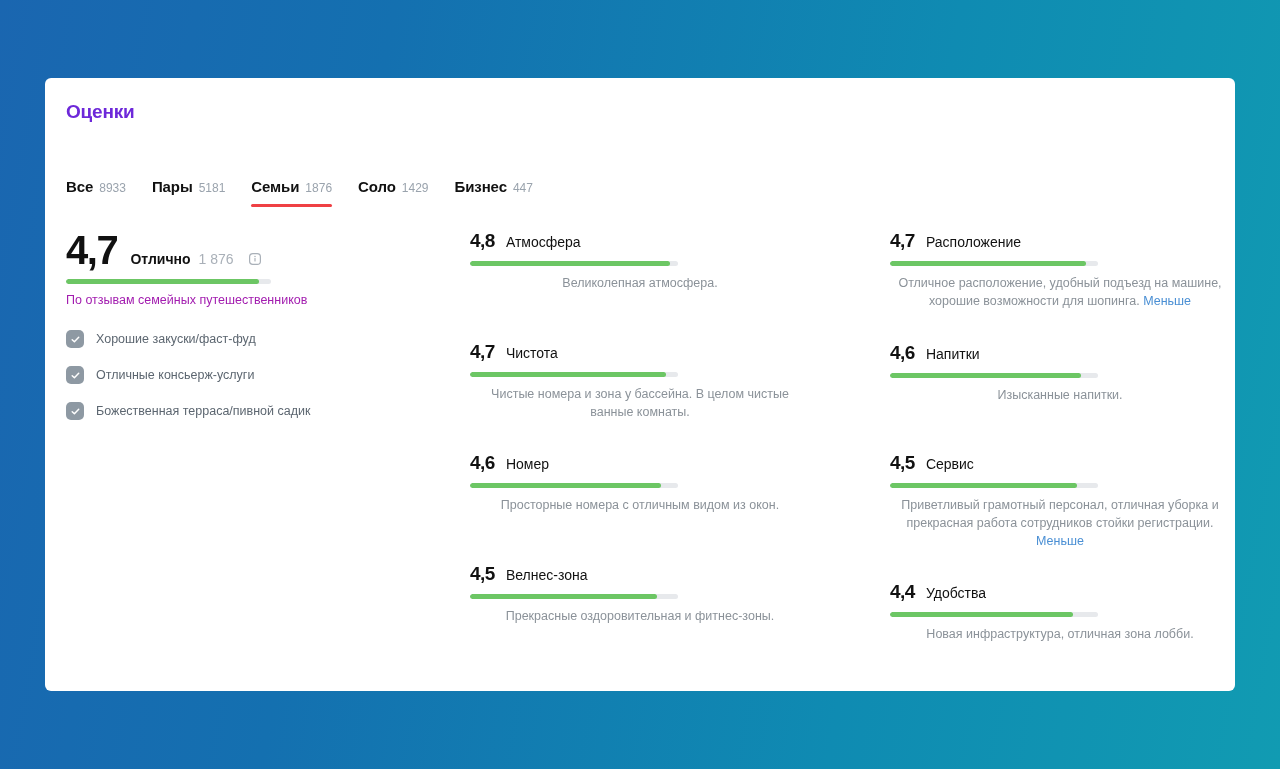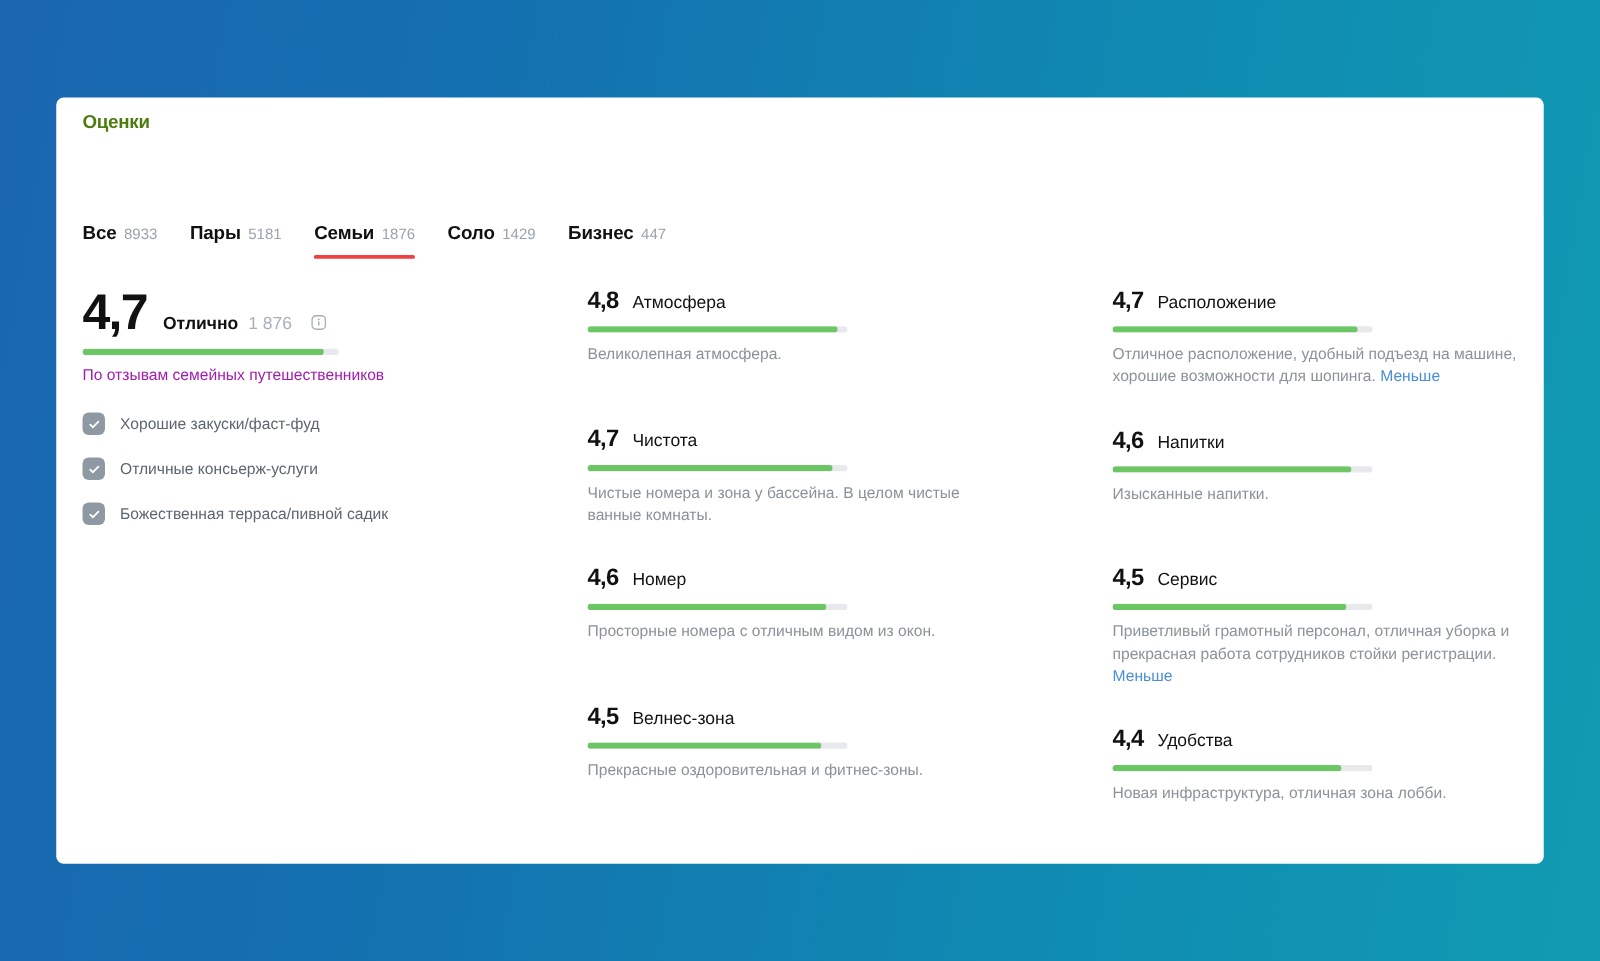"Оценки" .page-title { color: #4d7c0f -> #6d28d9; font-size: 15px -> 19px; top: 11px -> 23px }
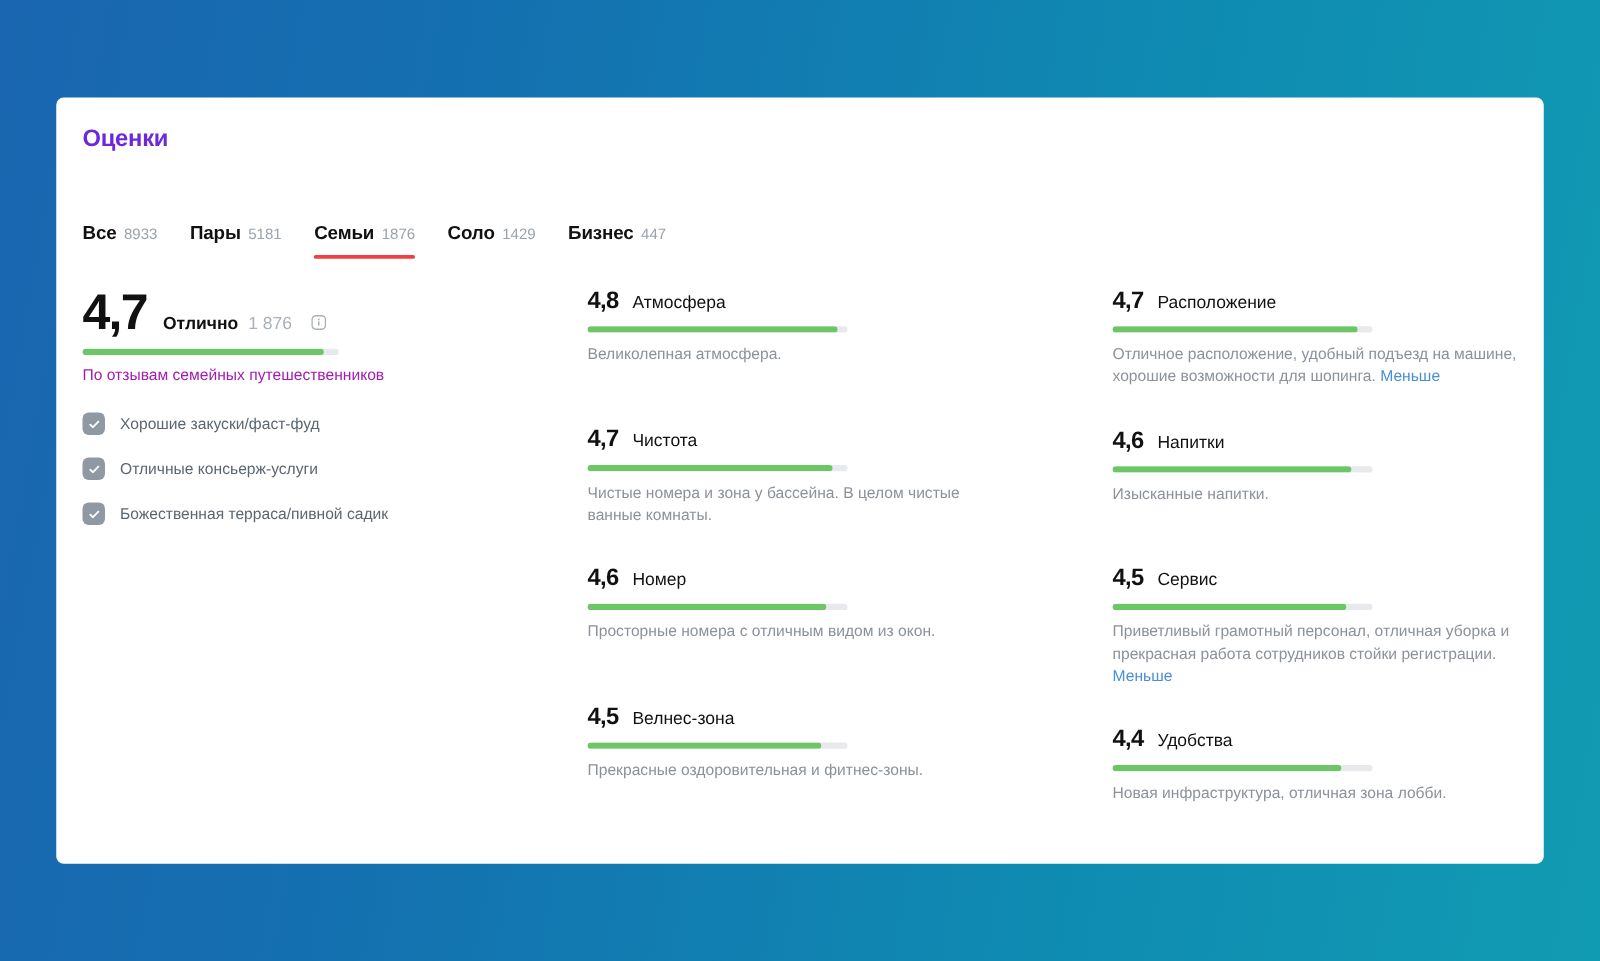"4,8" .aspect { text-align: none -> center }
